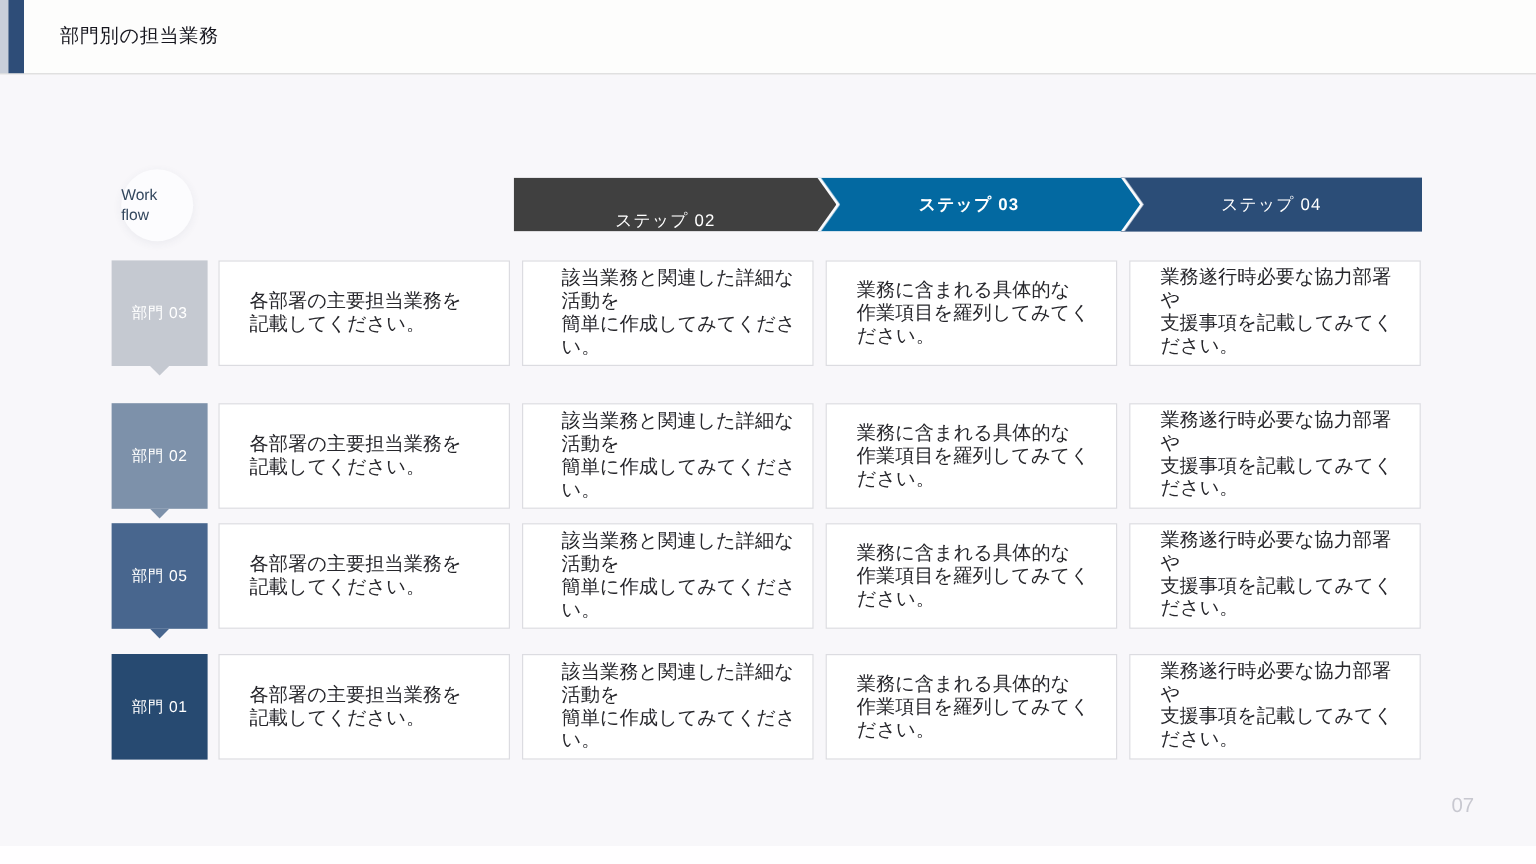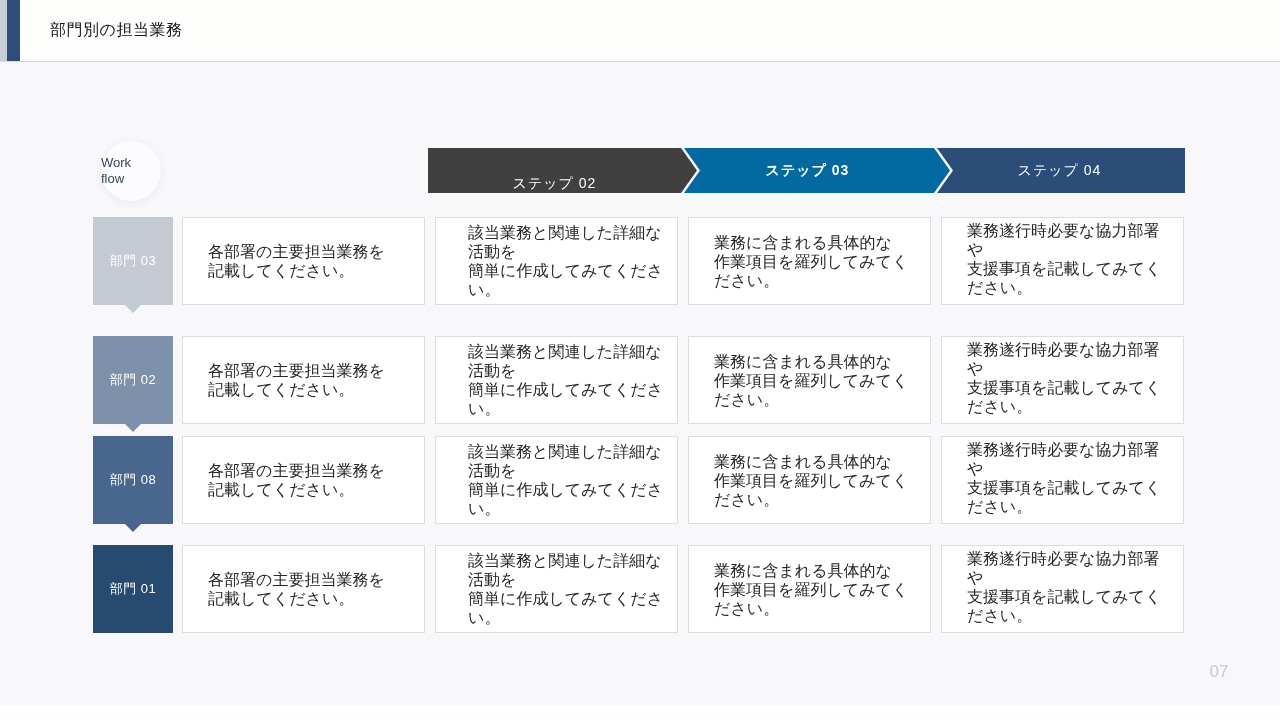"部門 08" span { text: 08 -> 05 }
